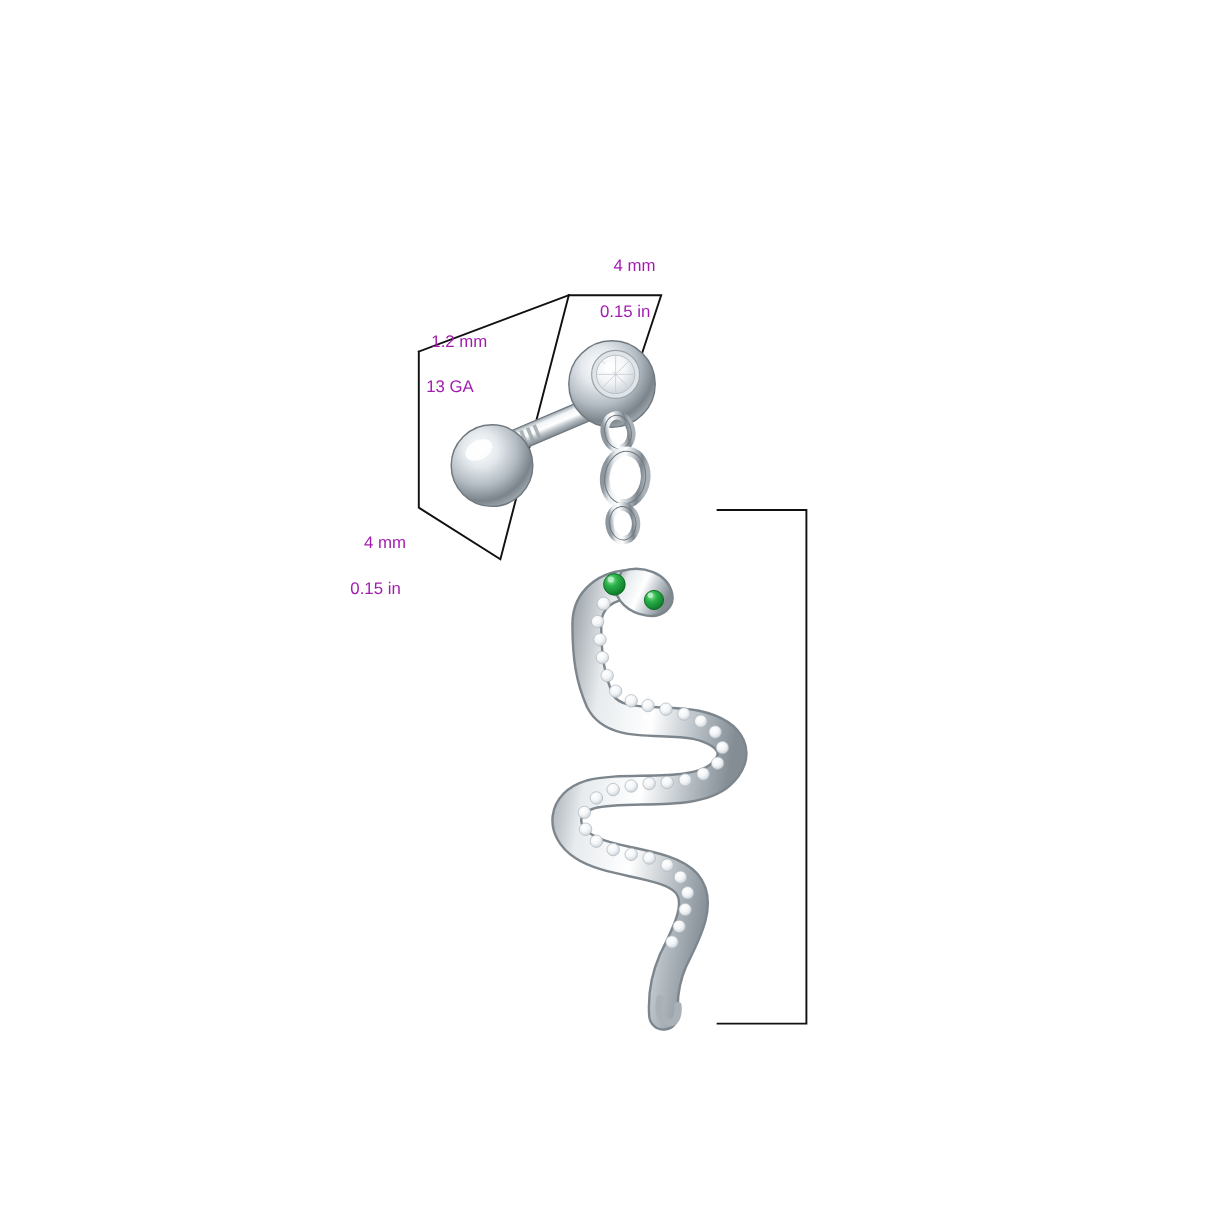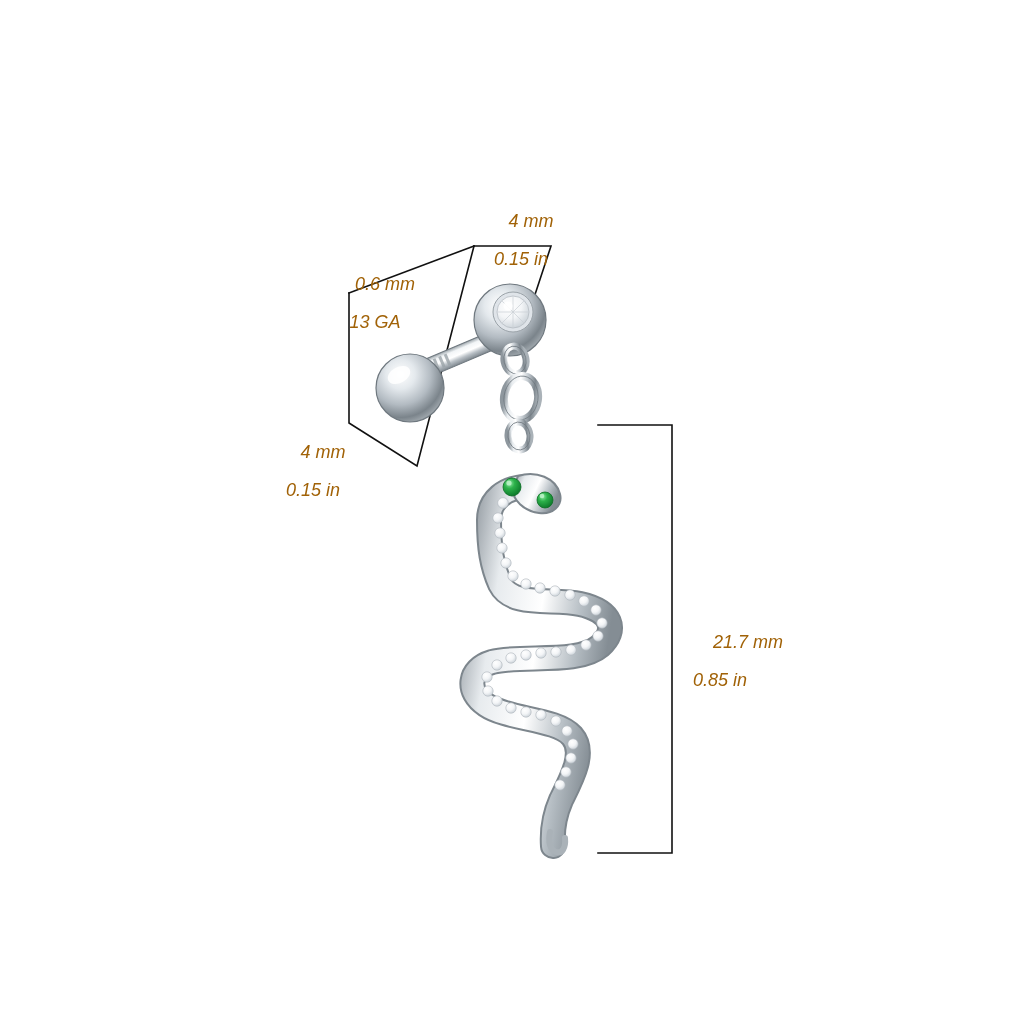"4 mm" .dim-label { color: #a16207 -> #a21caf; font-size: 18px -> 14px; font-style: italic -> none }
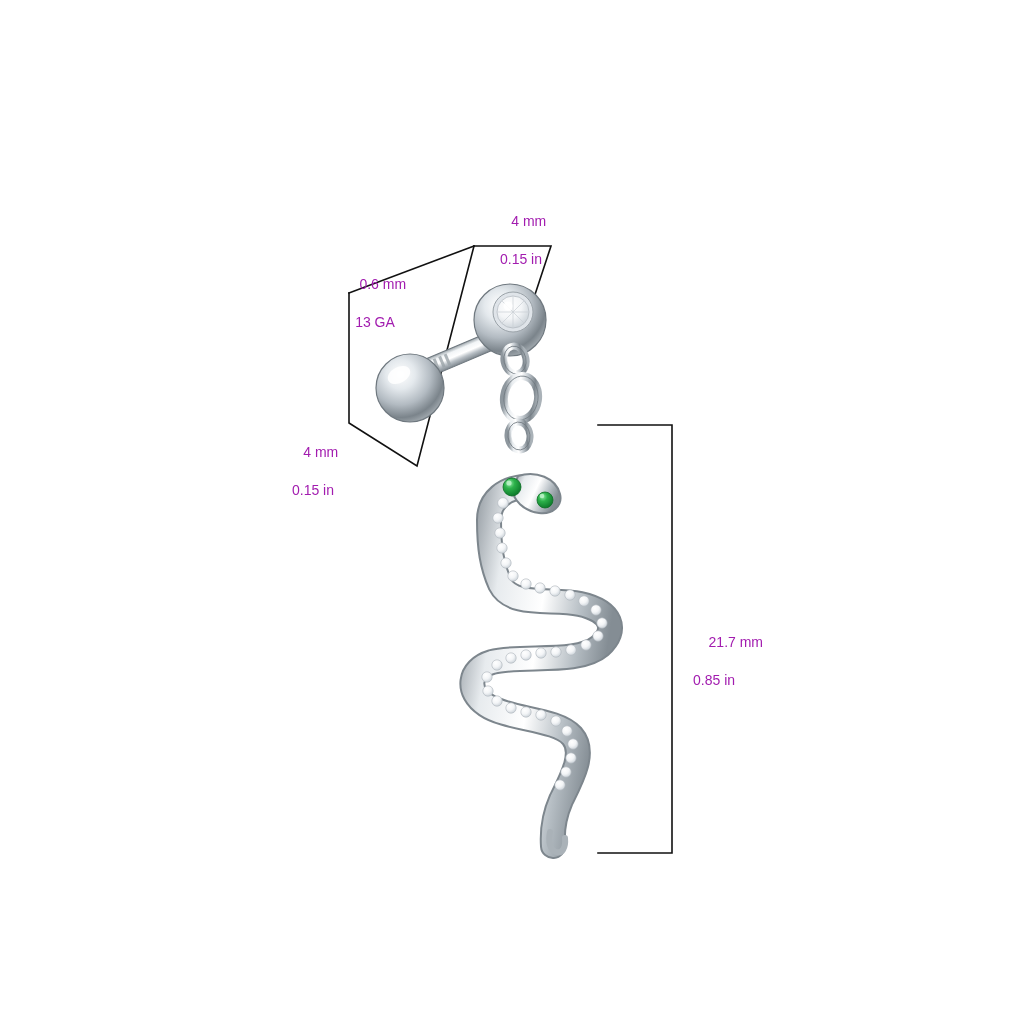"0.6 mm" span { text: 0.6 -> 1.2 }
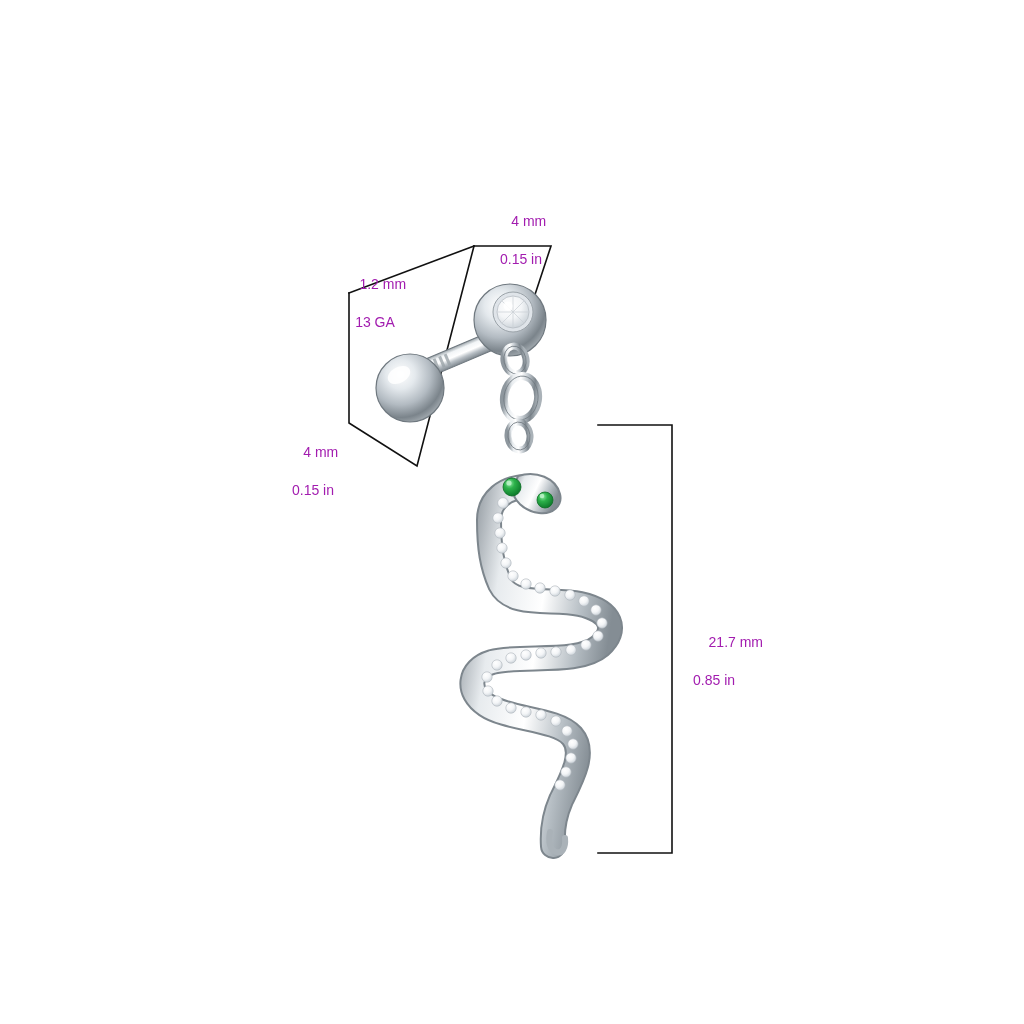"21.7 mm" div.dim-label { html: <div> <span>21.7 mm</span> <span>0.85 in</span> </div> -> none }
